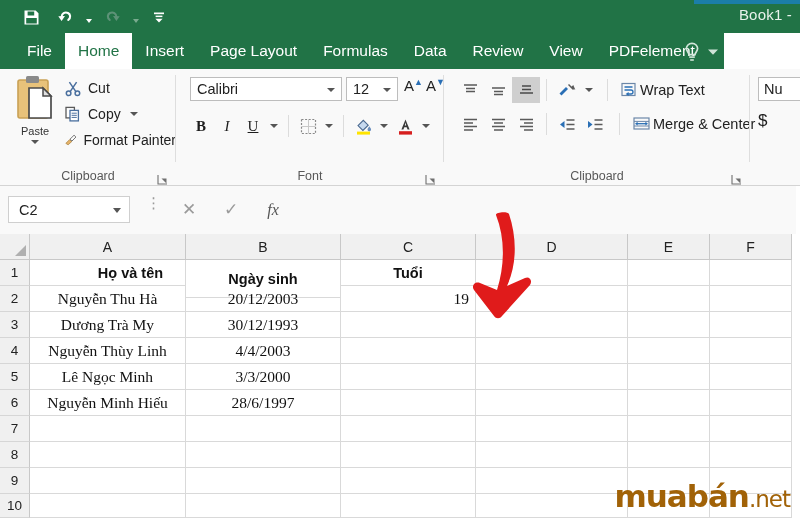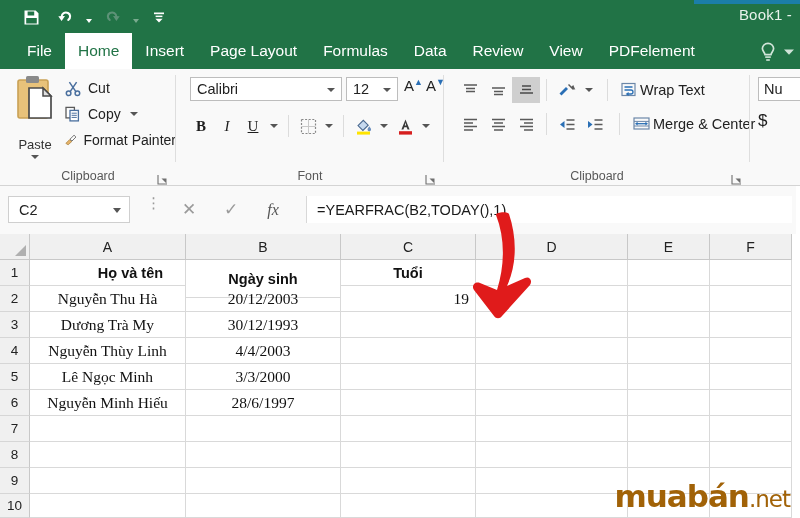"File" .tabstrip { width: 800px -> 724px }
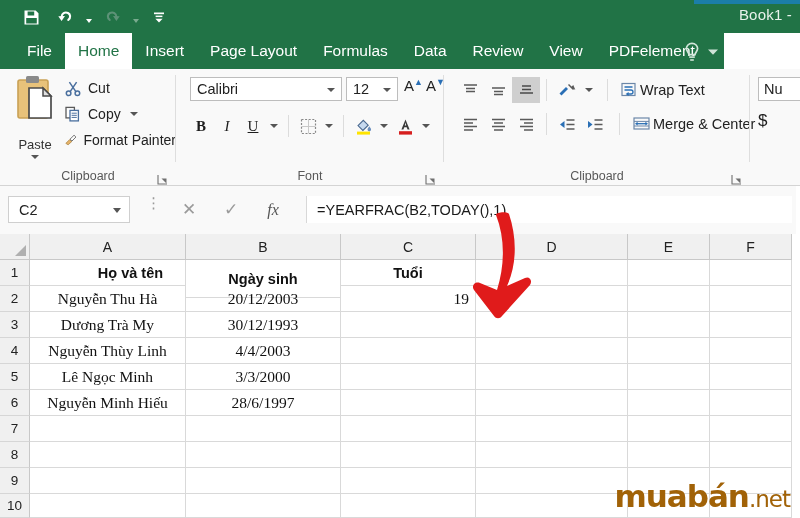"Paste" .paste-label { font-size: 13px -> 11px; margin-top: 12px -> 0 }
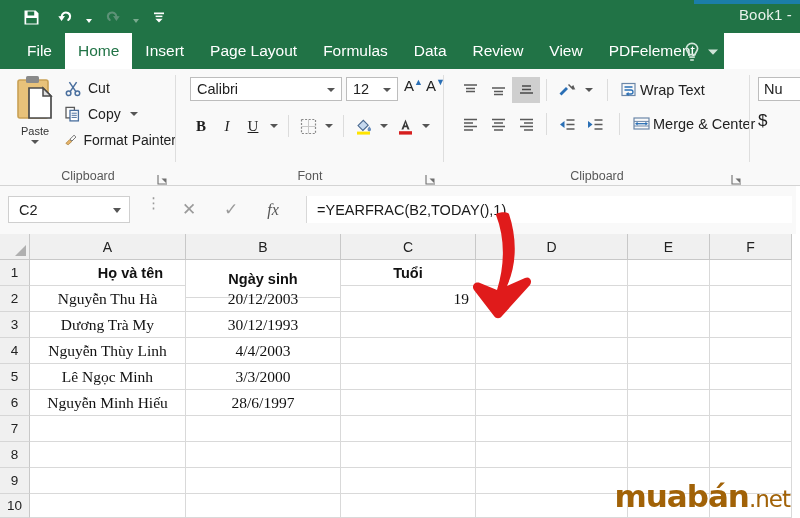"=YEARFRAC(B2,TODAY(),1)" div.formula-input { html: <div>=YEARFRAC(B2,TODAY(),1)</div> -> none }
